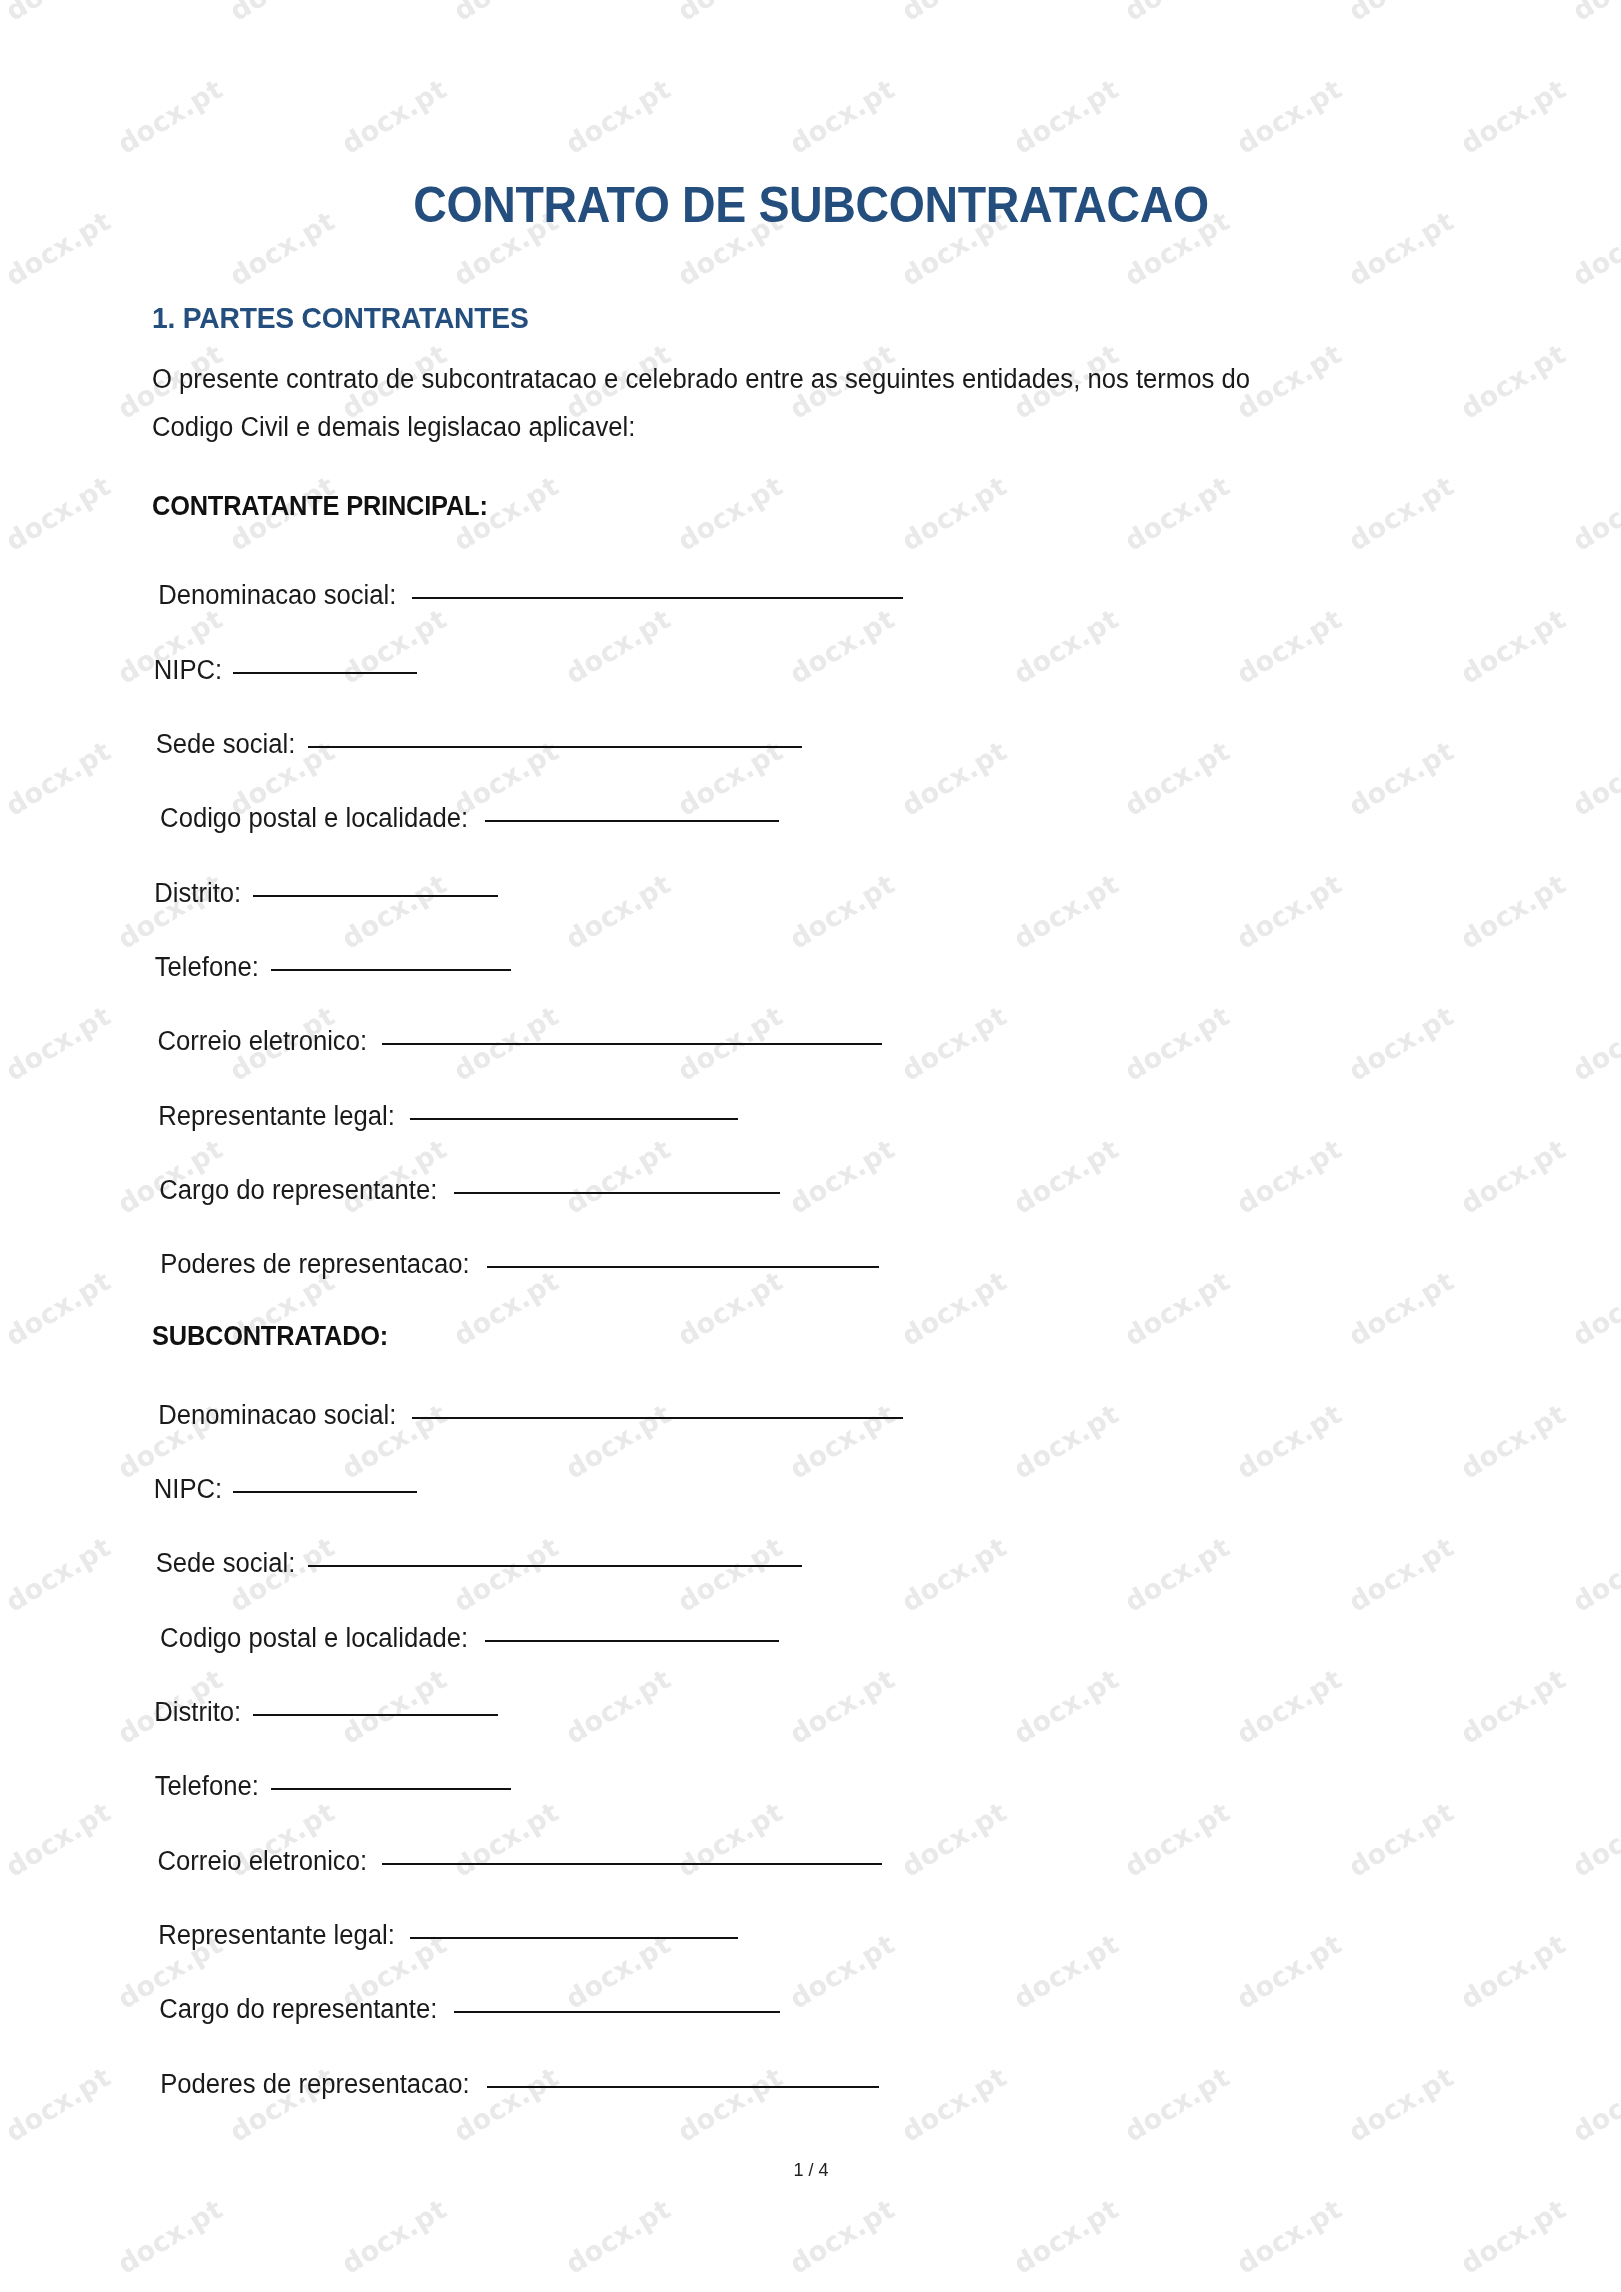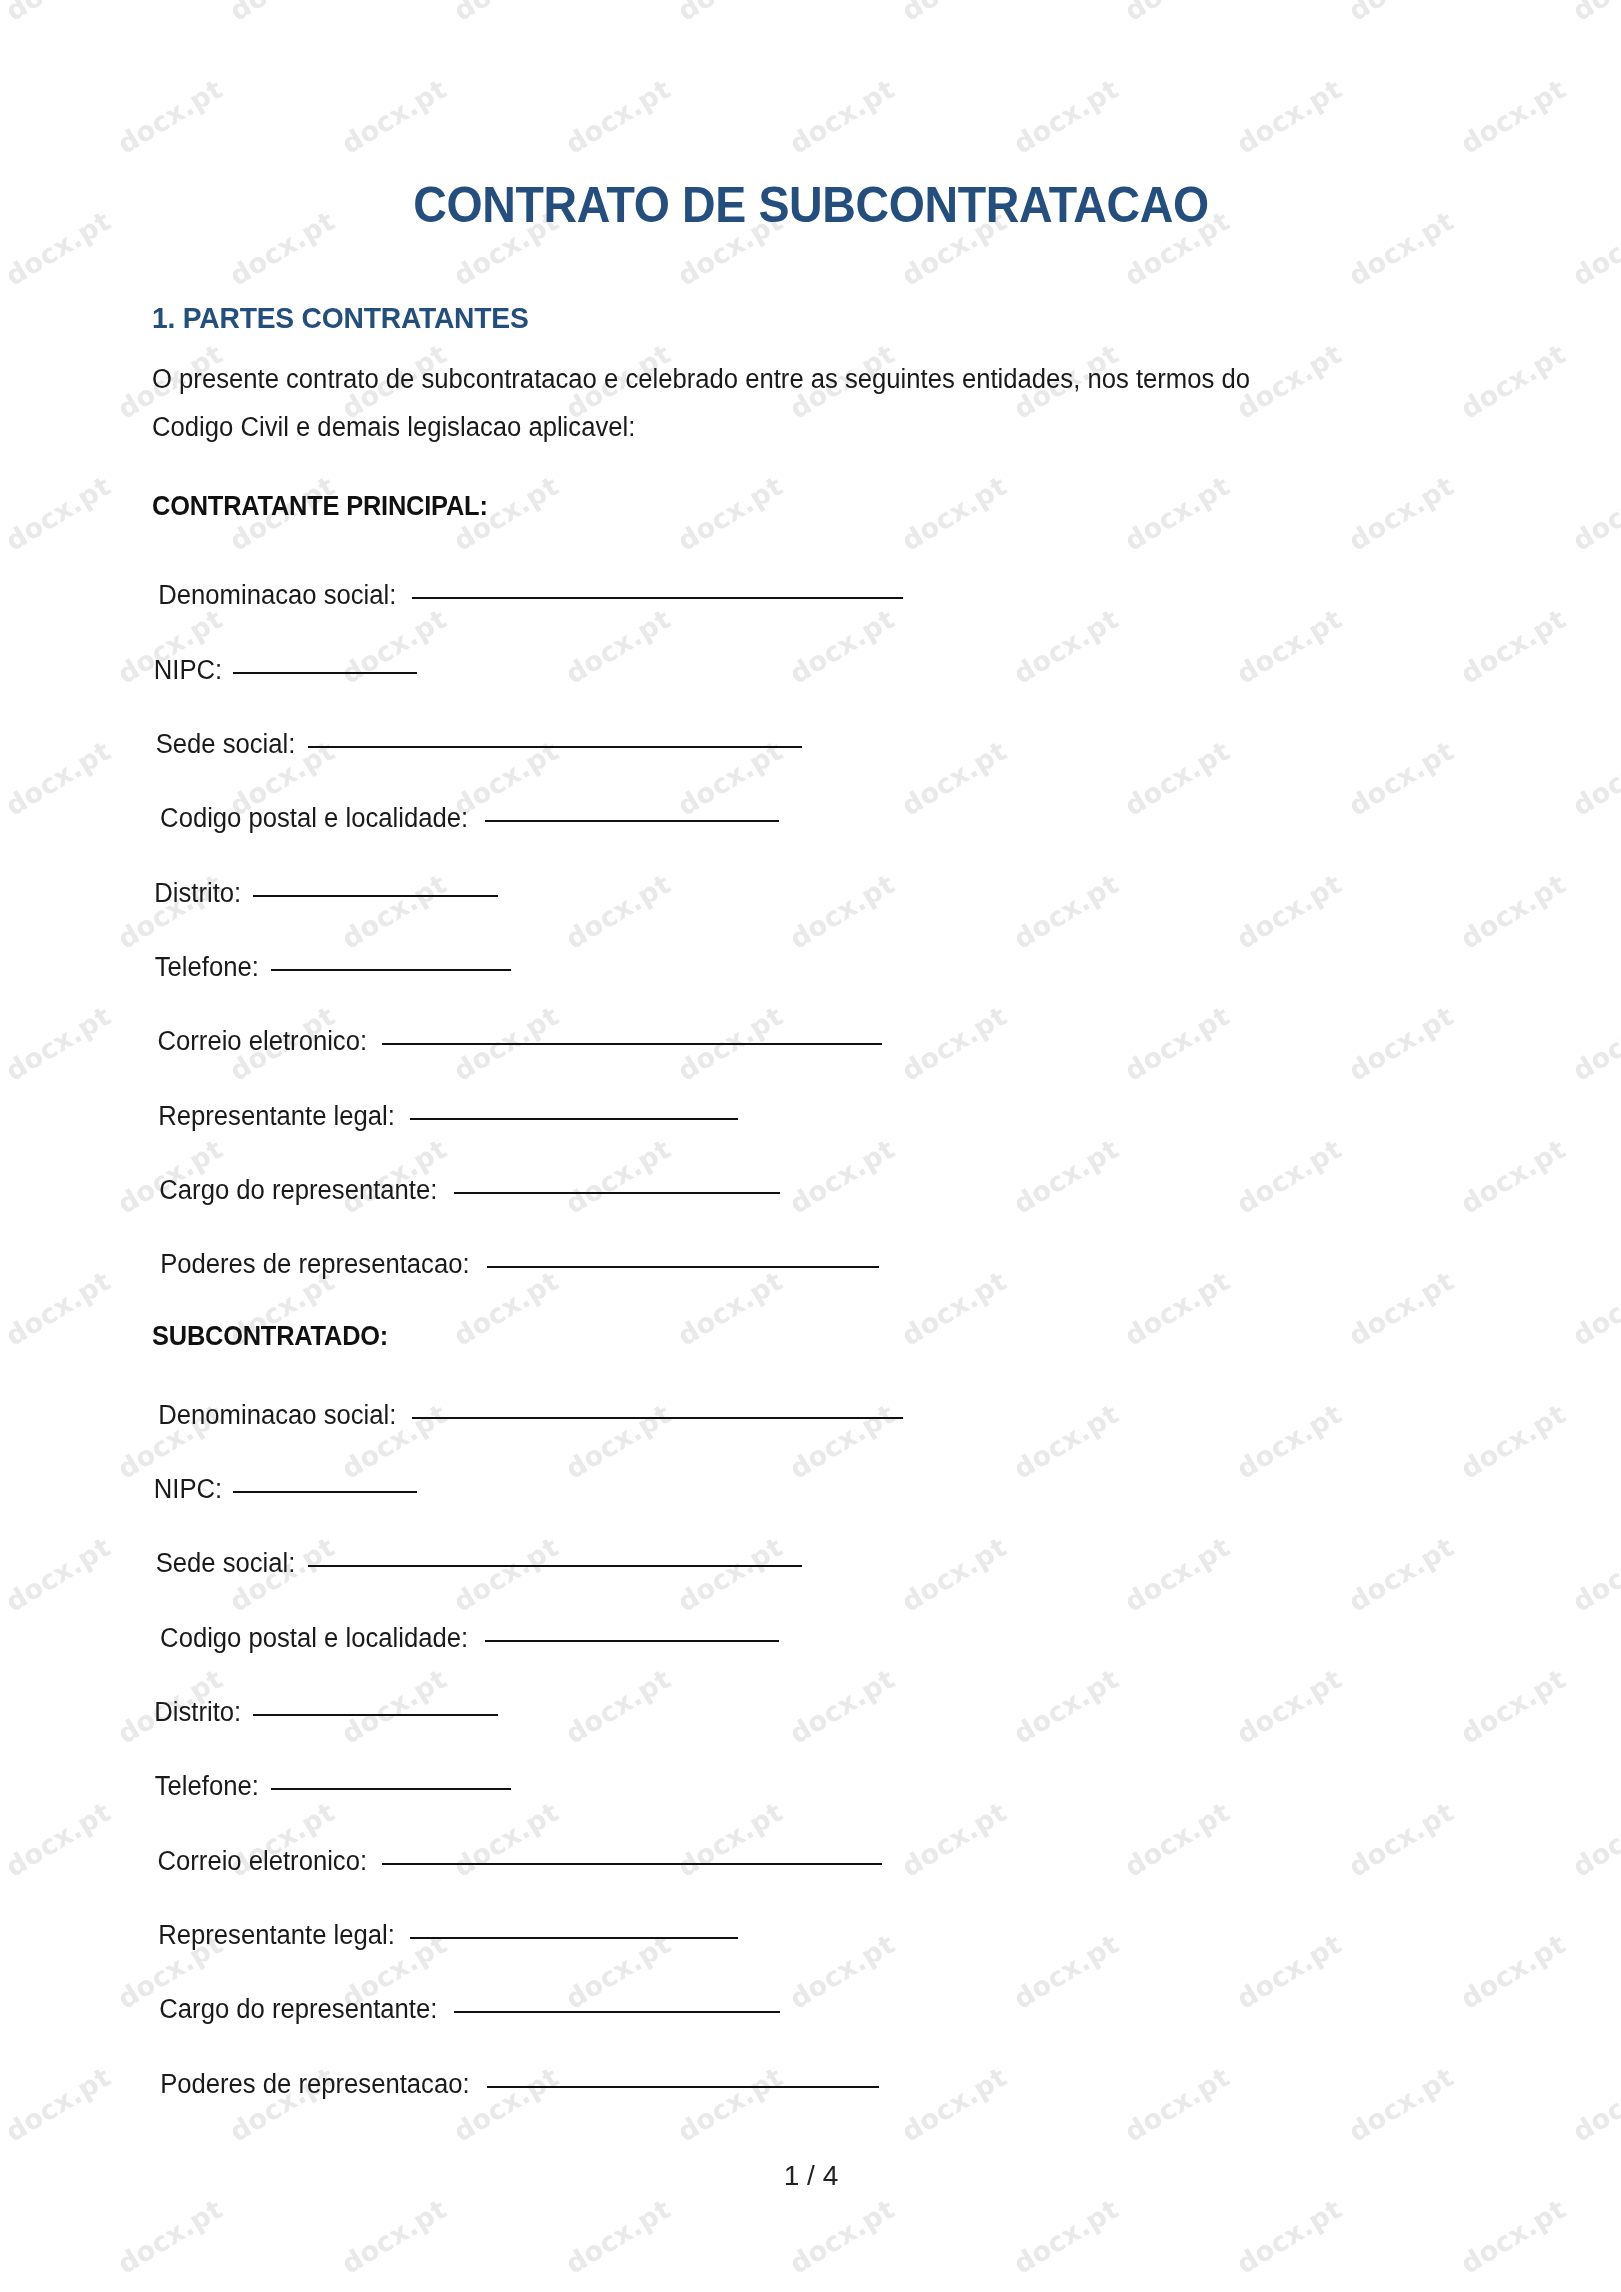"1 / 4" .page-footer { font-size: 28px -> 18px }
